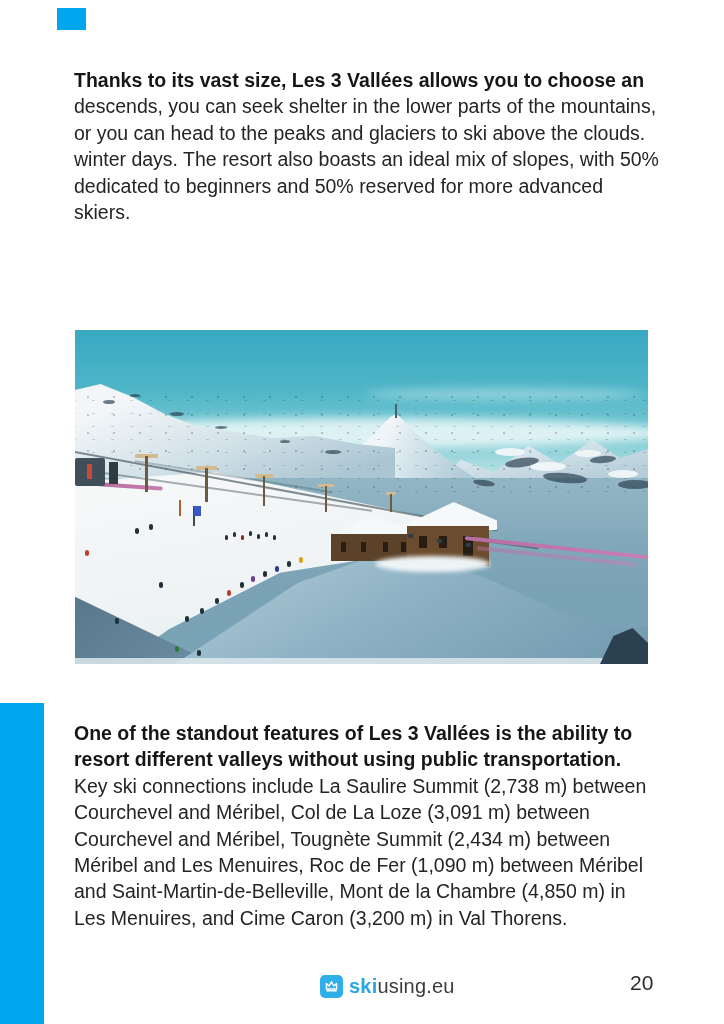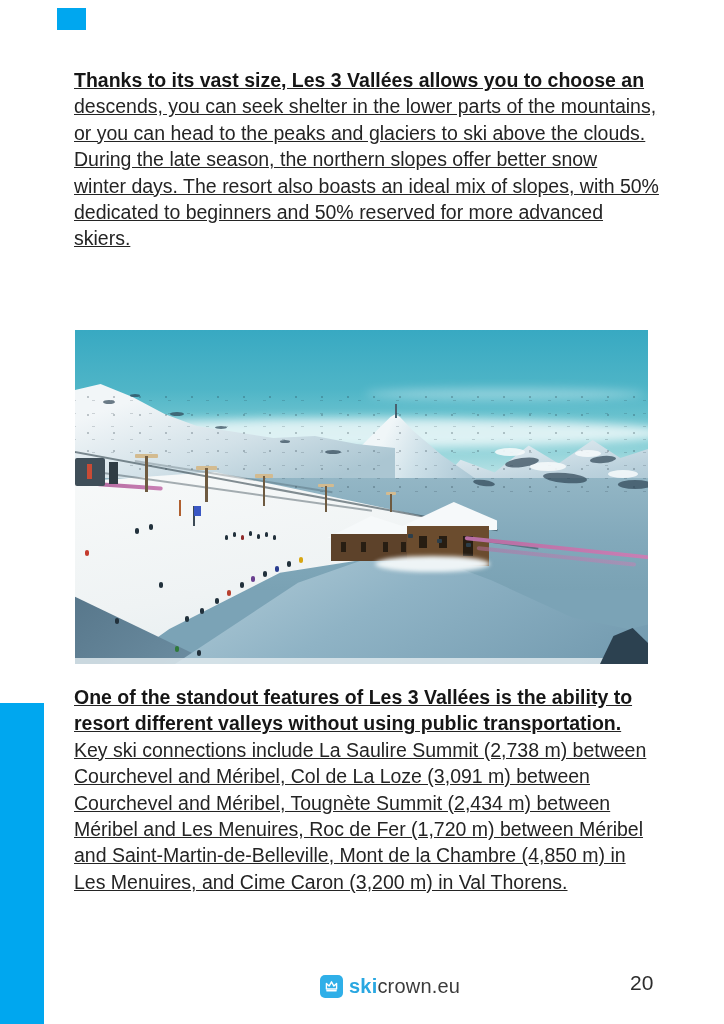"Thanks to its vast size," .para .pline { text-decoration: underline -> none }
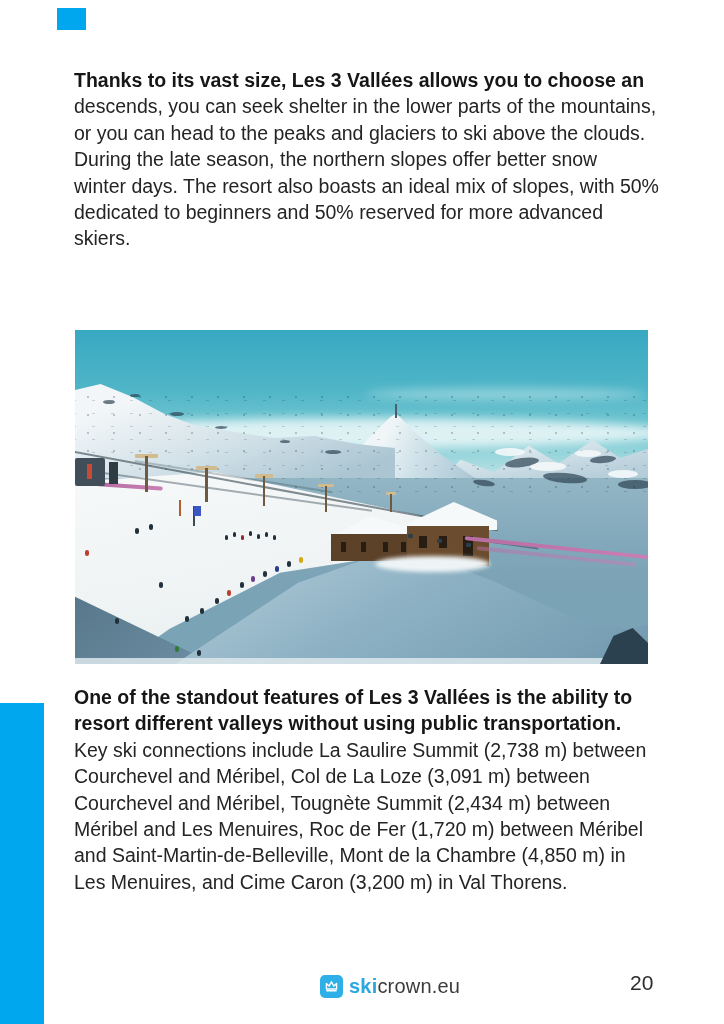"During the late season, the" div.pline { html: <div><span></span><span>During the late season, the northern slopes offer better snow</span></div> -> none }
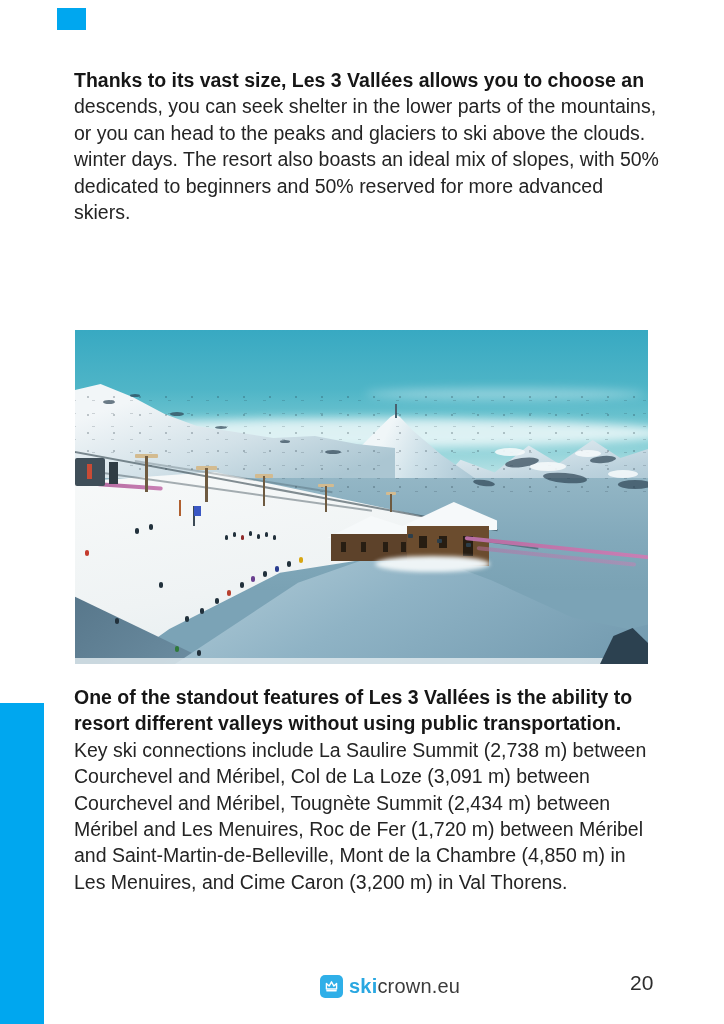"One of the standout features" #para2 { top: 684px -> 720px }
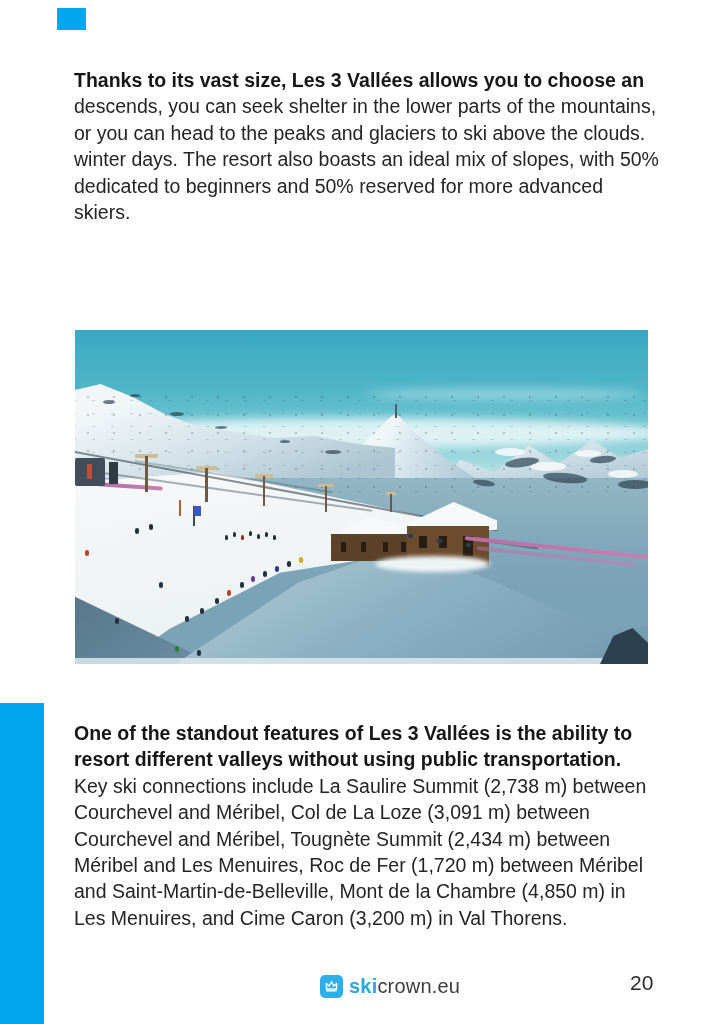"Méribel and Les Menuires, Roc" span.r { text: 1,720 -> 1,090 }
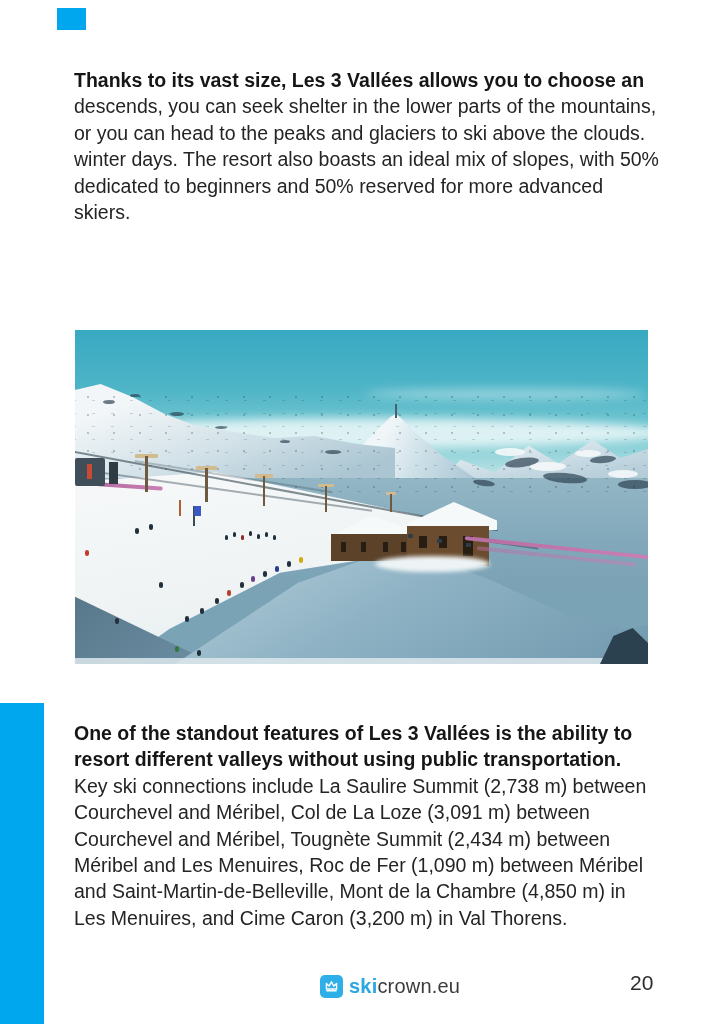"crown.eu" span.rest { text: crown.eu -> using.eu }
